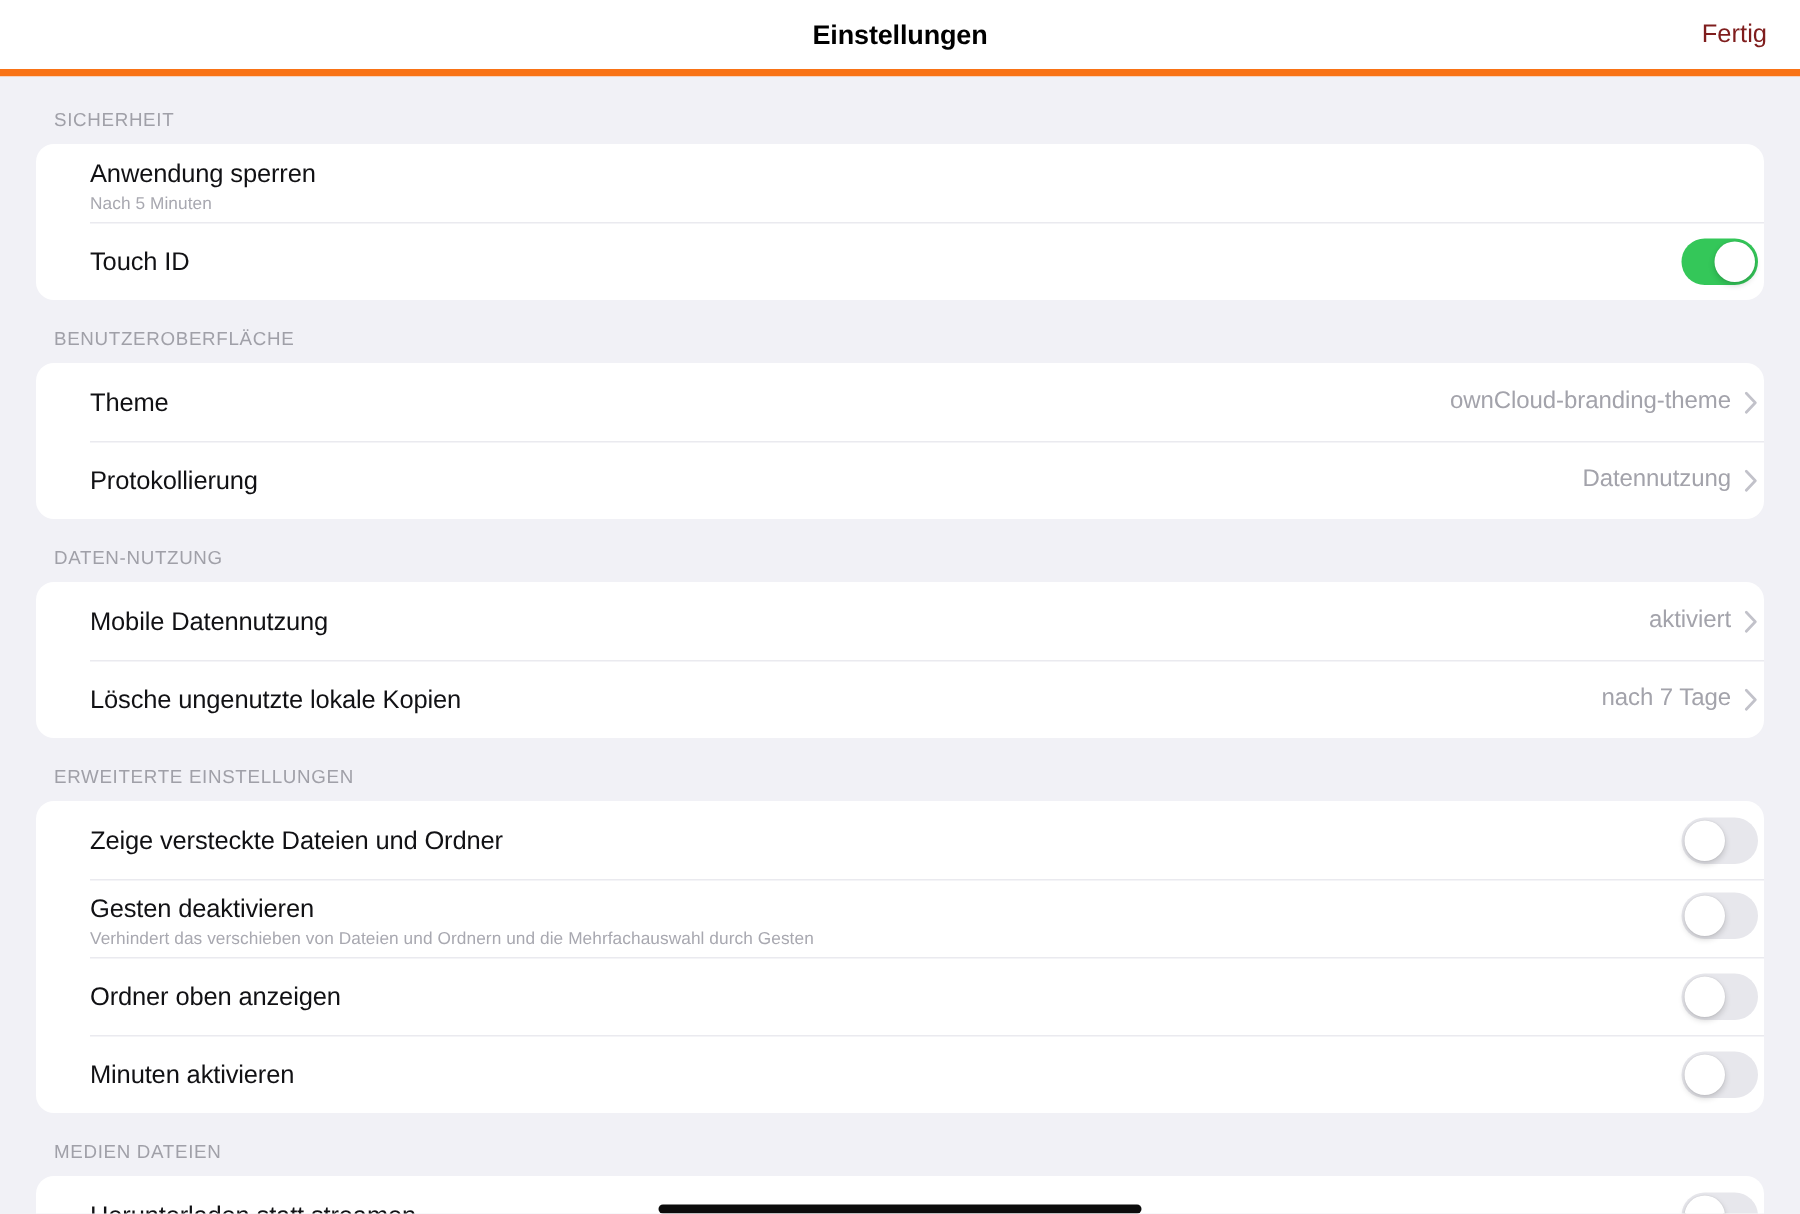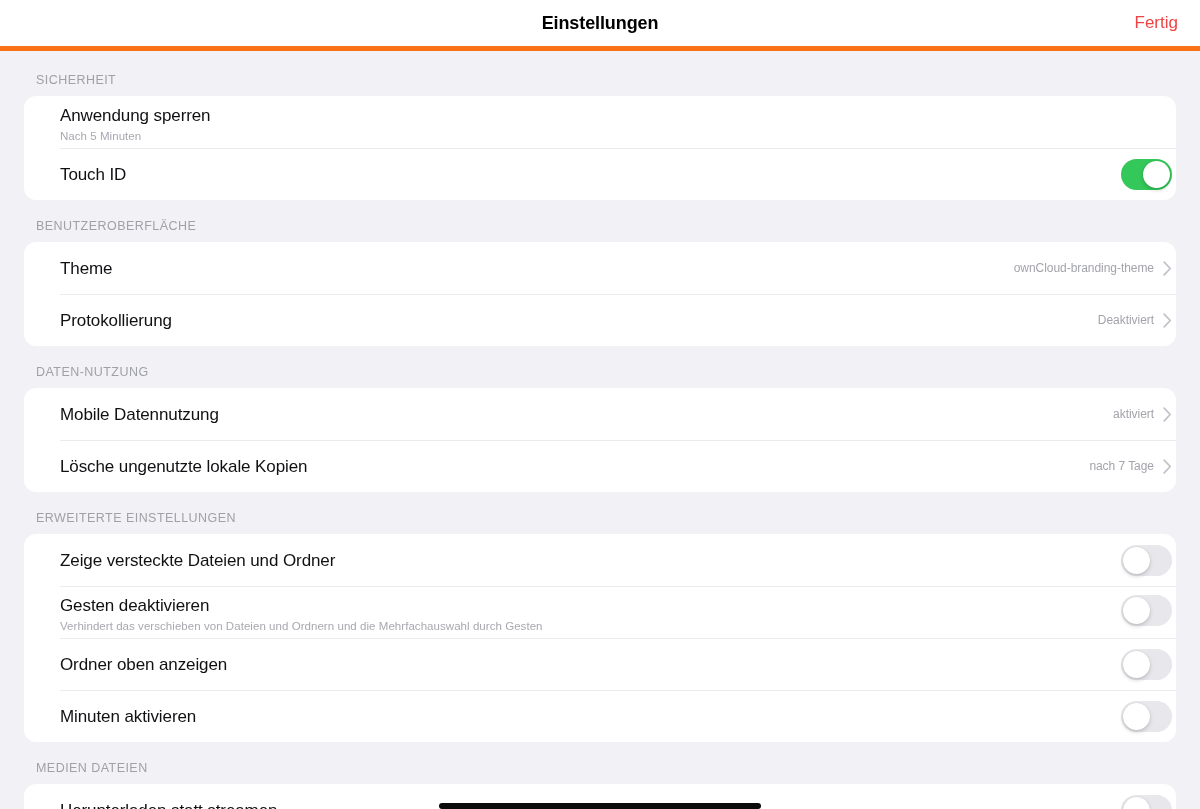"Fertig" .nav-done { color: #ef4444 -> #7f1d1d }
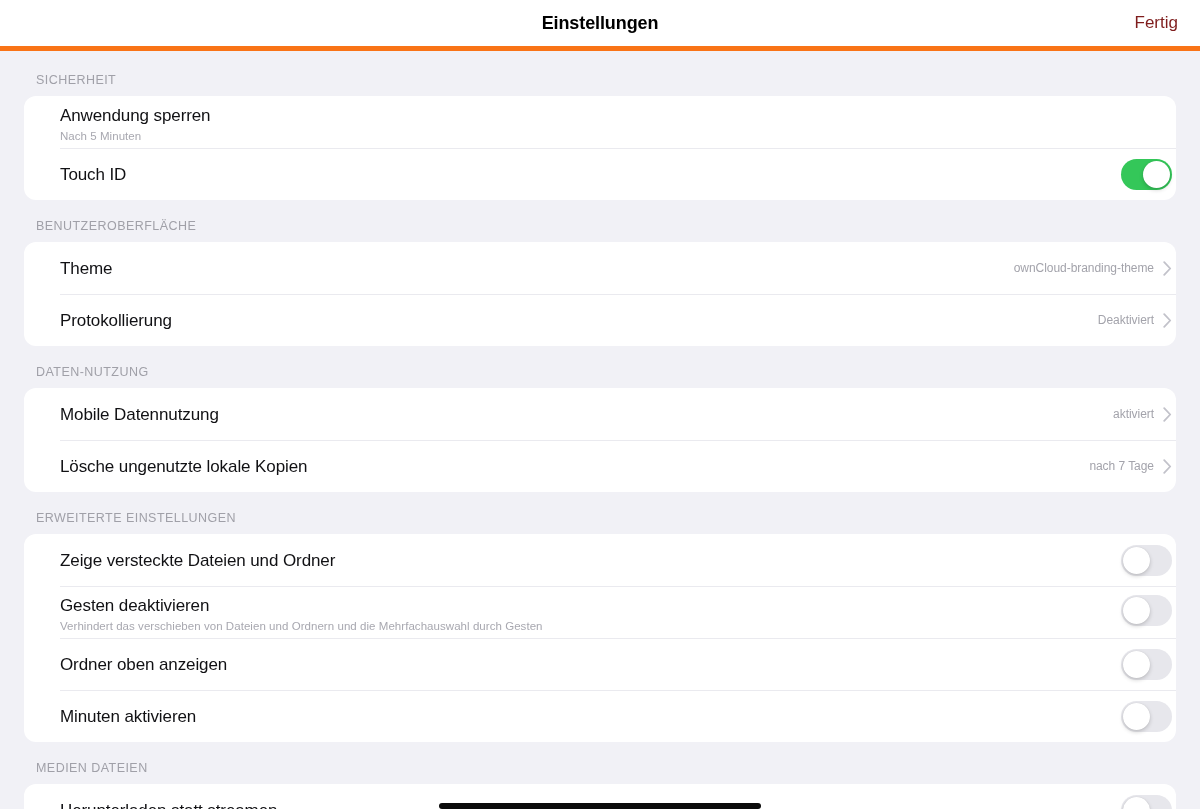"ownCloud-branding-theme" .row-value { font-size: 12px -> 16px }
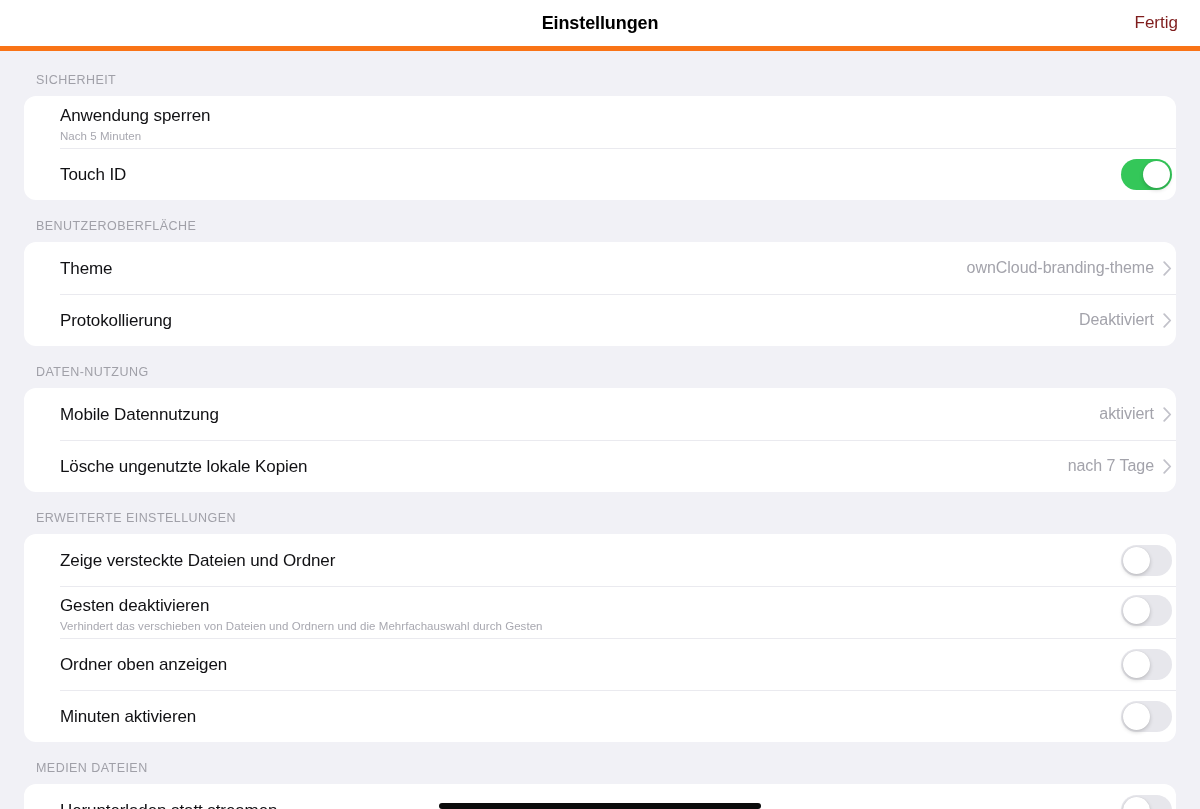"Deaktiviert" div.row-value { text: Deaktiviert -> Datennutzung }
